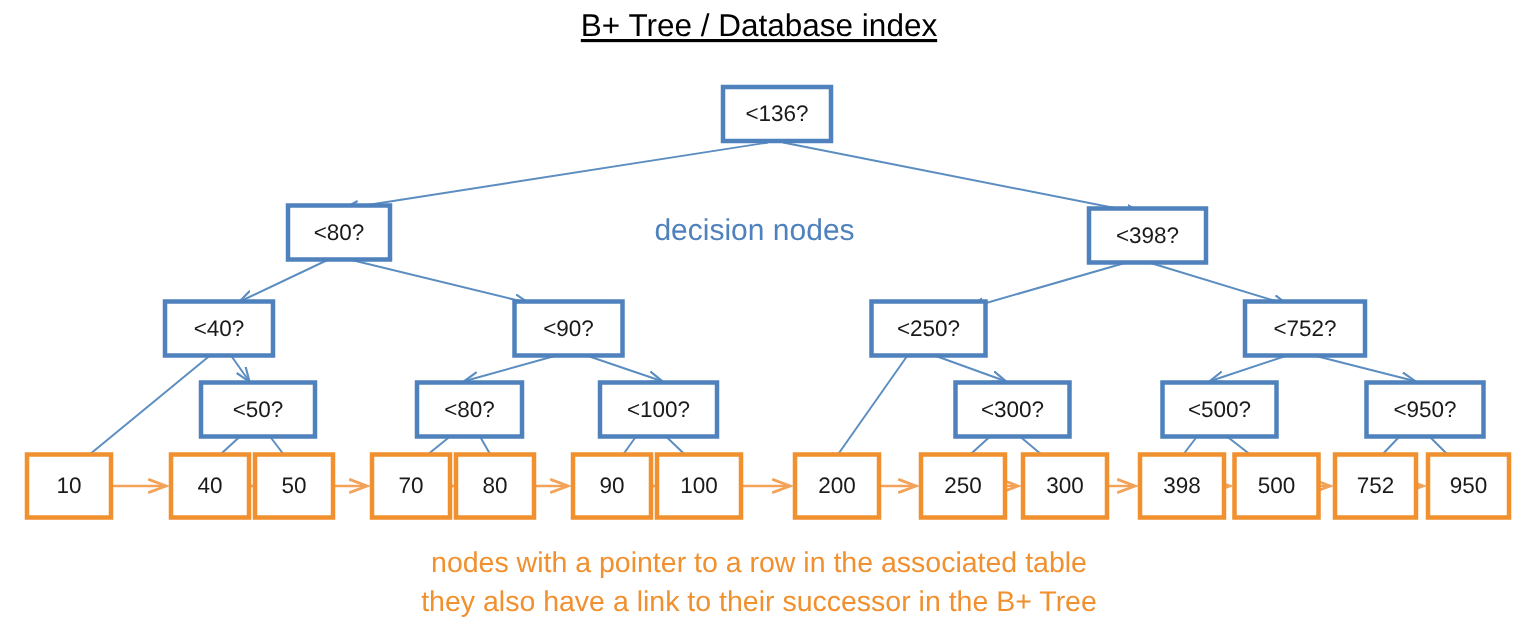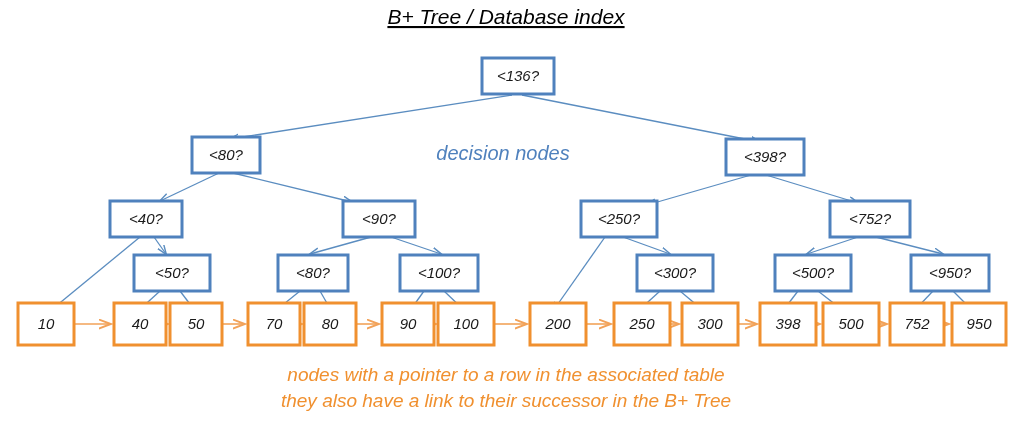"B+ Tree / Database index" #diagram-root { font-style: italic -> none }
